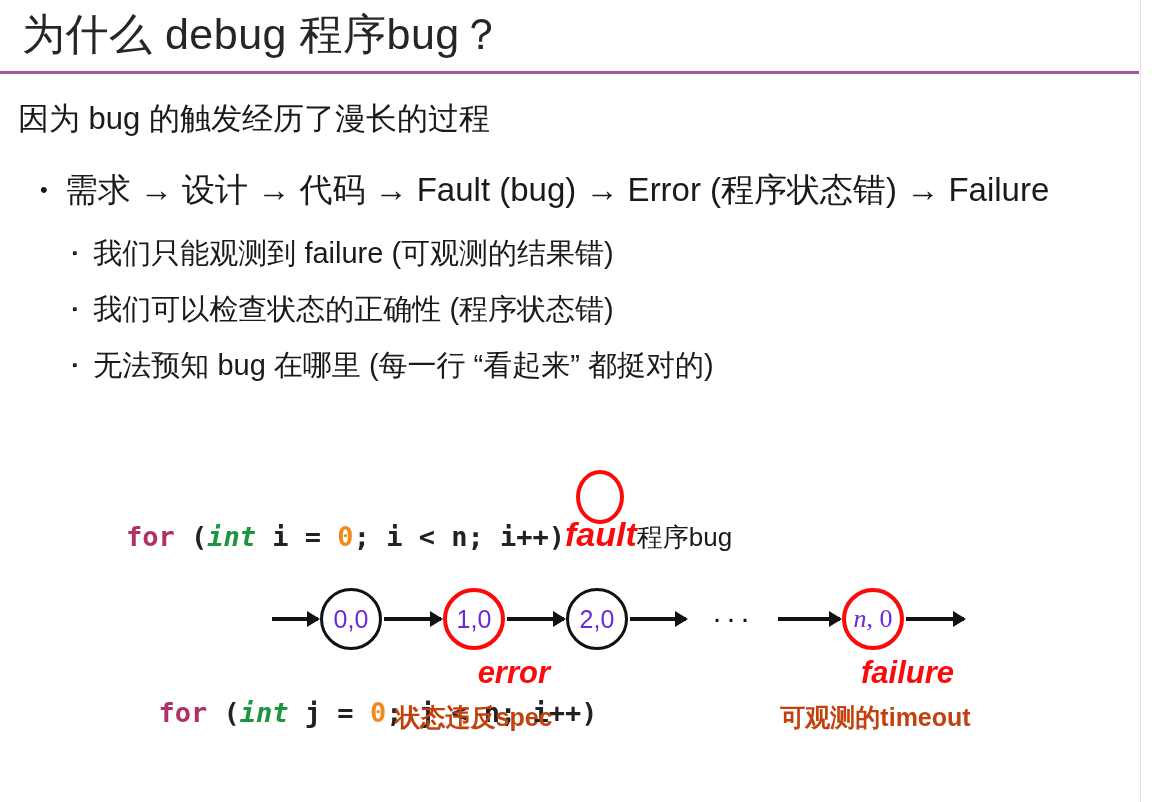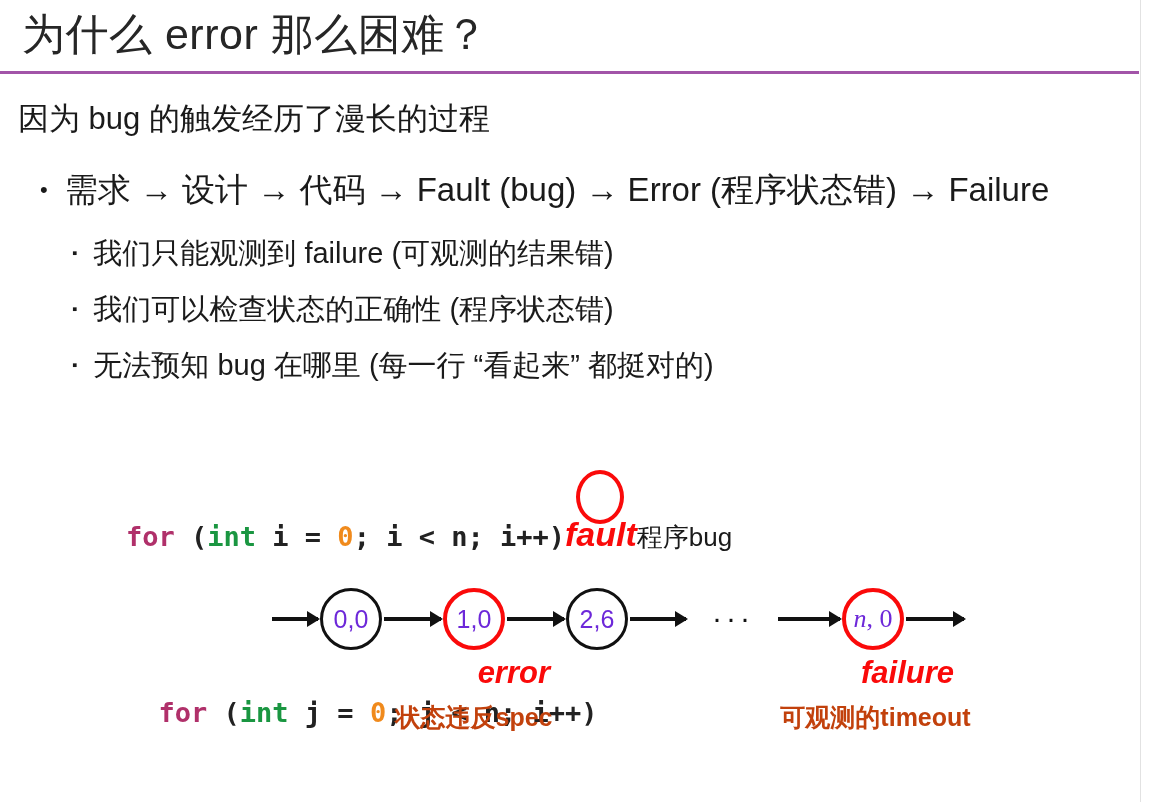"为什么 error 那么困难？" div.title { text: error 那么困难 -> debug 程序bug }
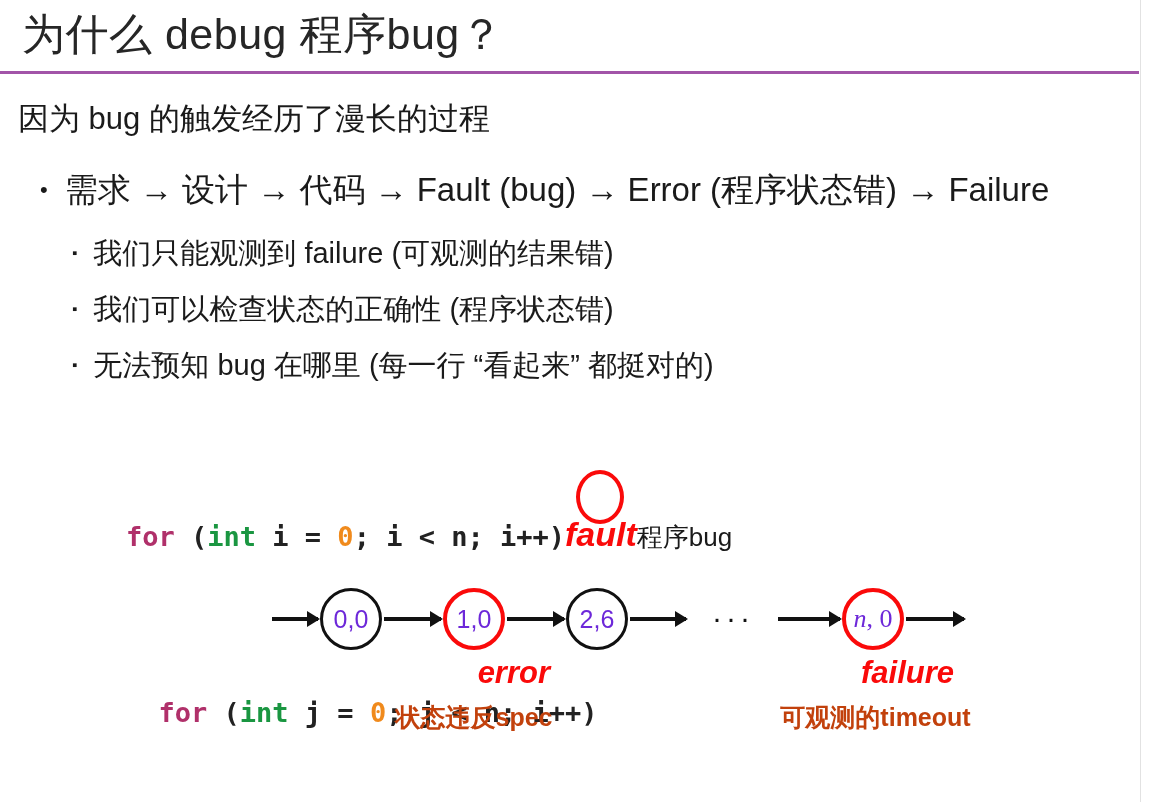"int" .code .type { font-style: none -> italic }
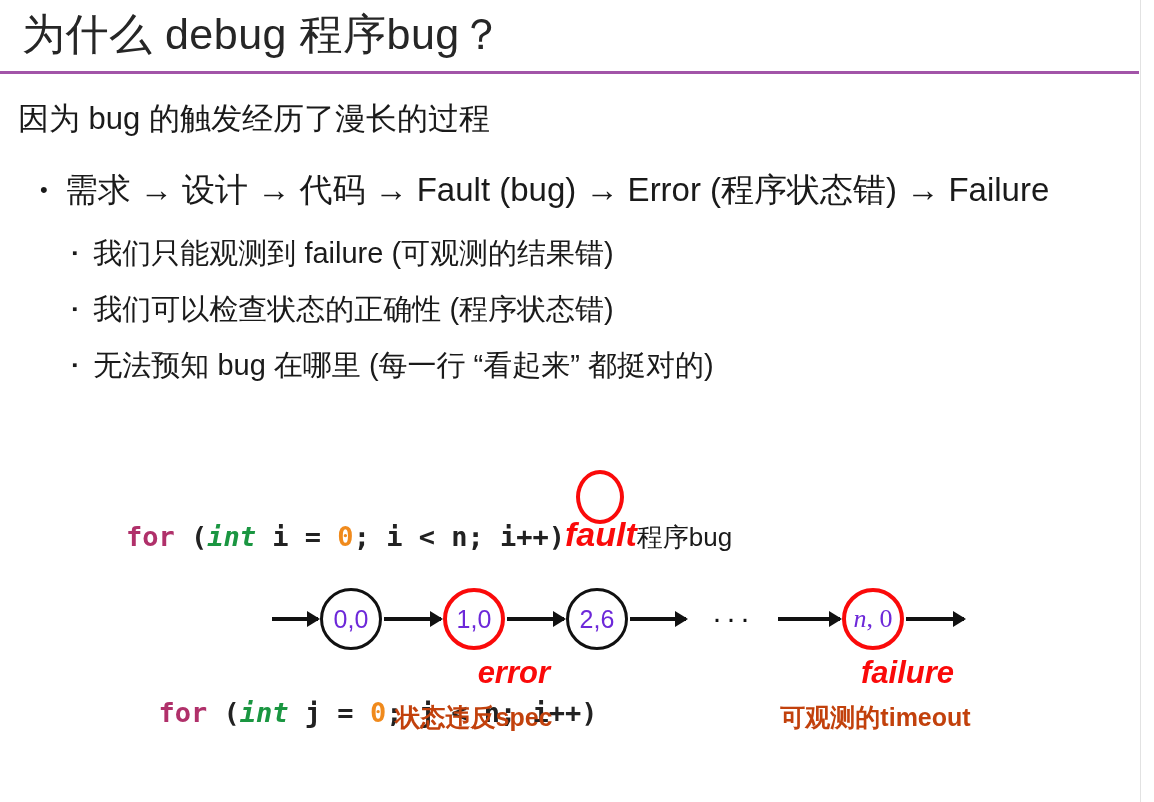"2,6" span { text: 2,6 -> 2,0 }
